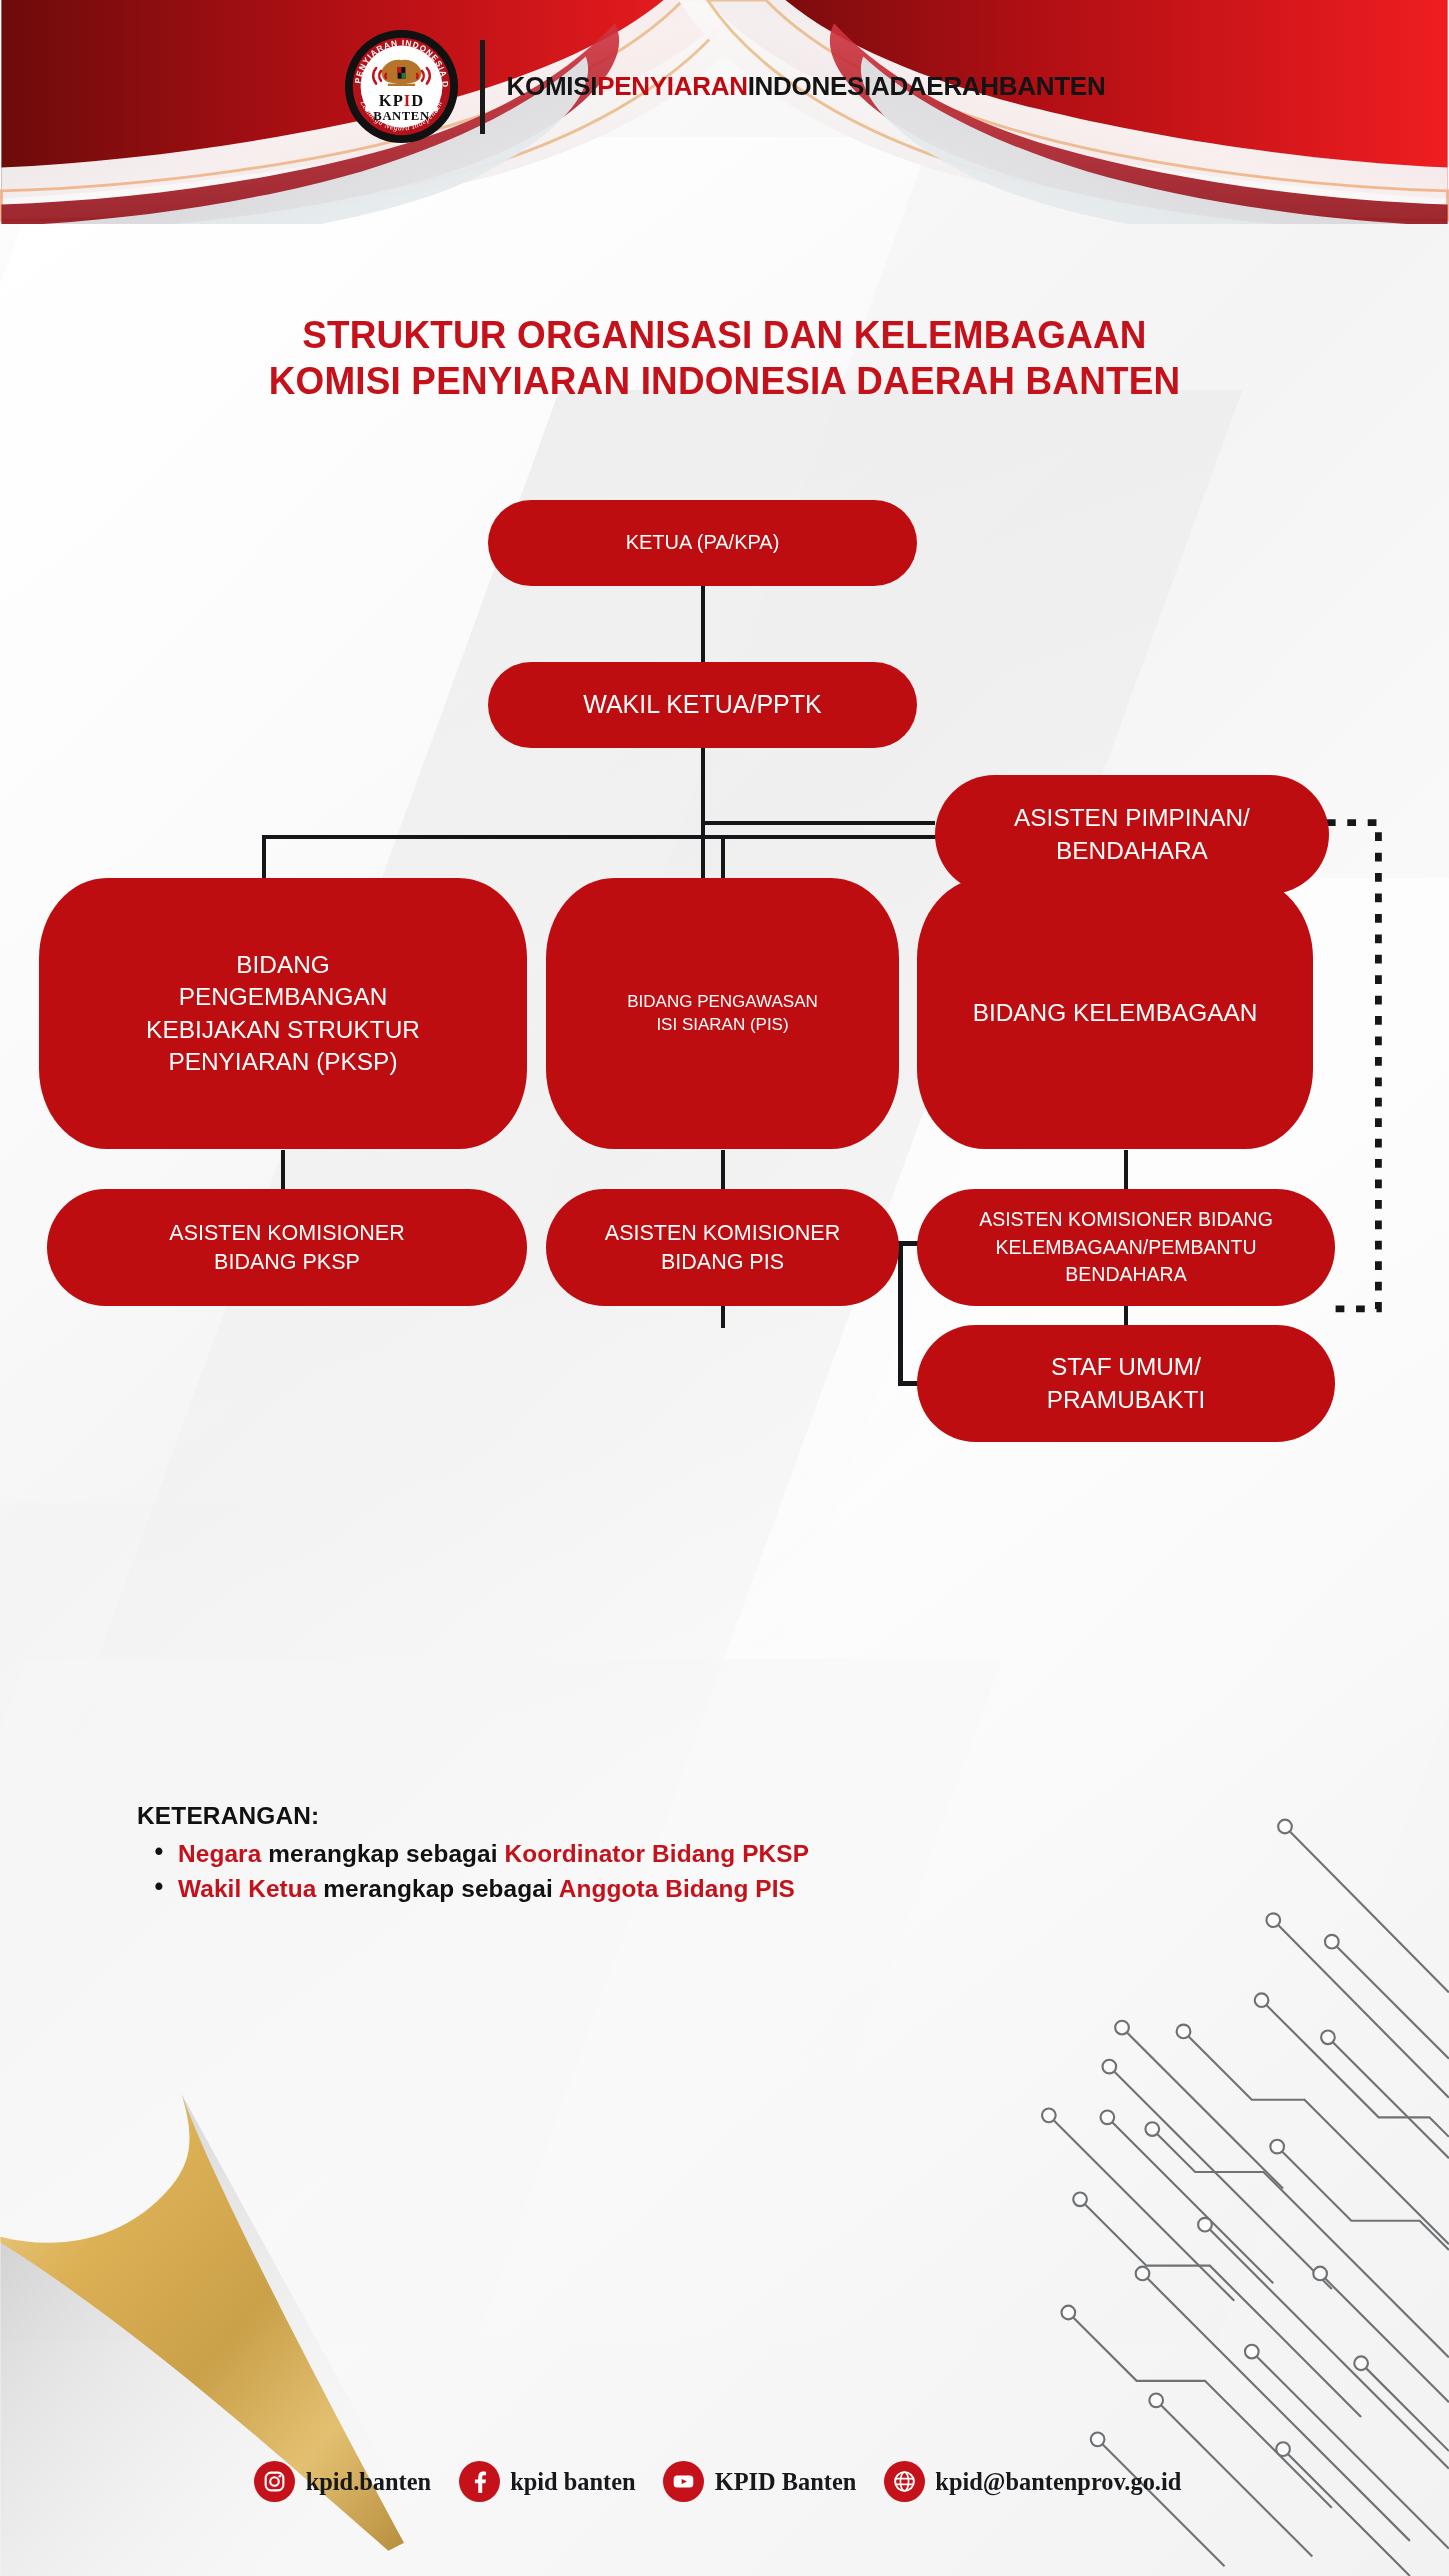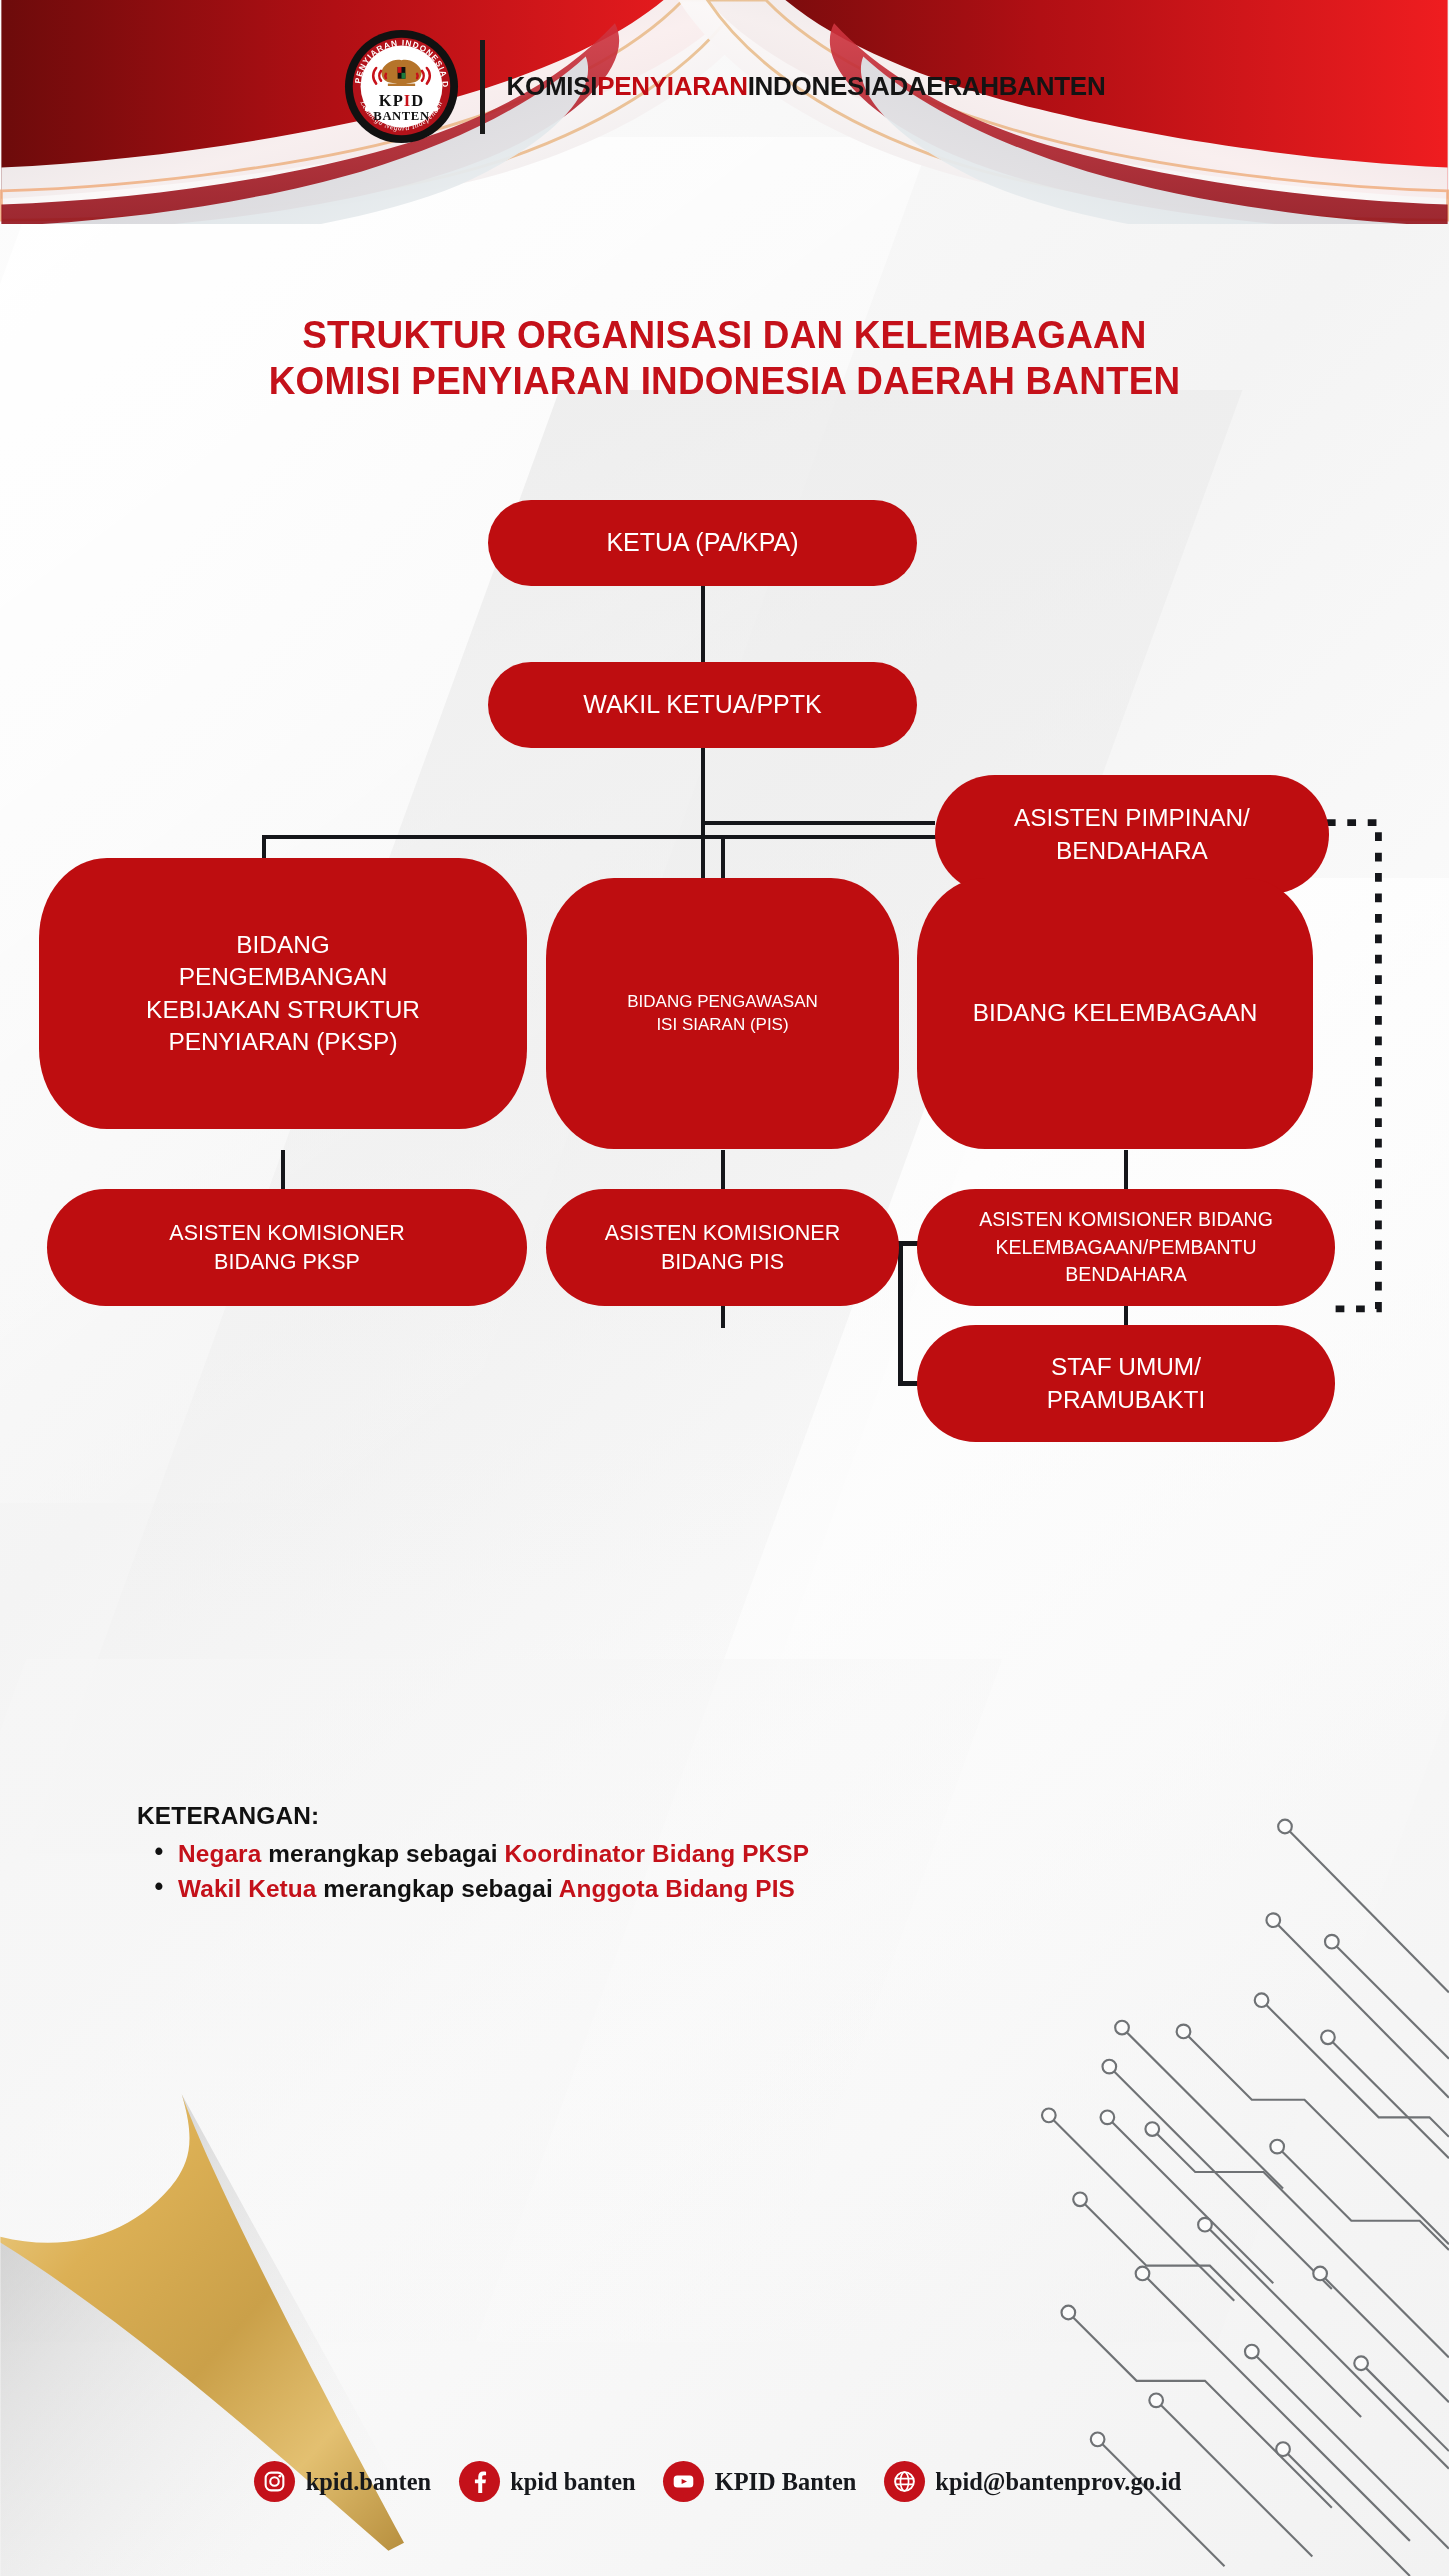"KETUA (PA/KPA)" .n-ketua { font-size: 25px -> 20px }
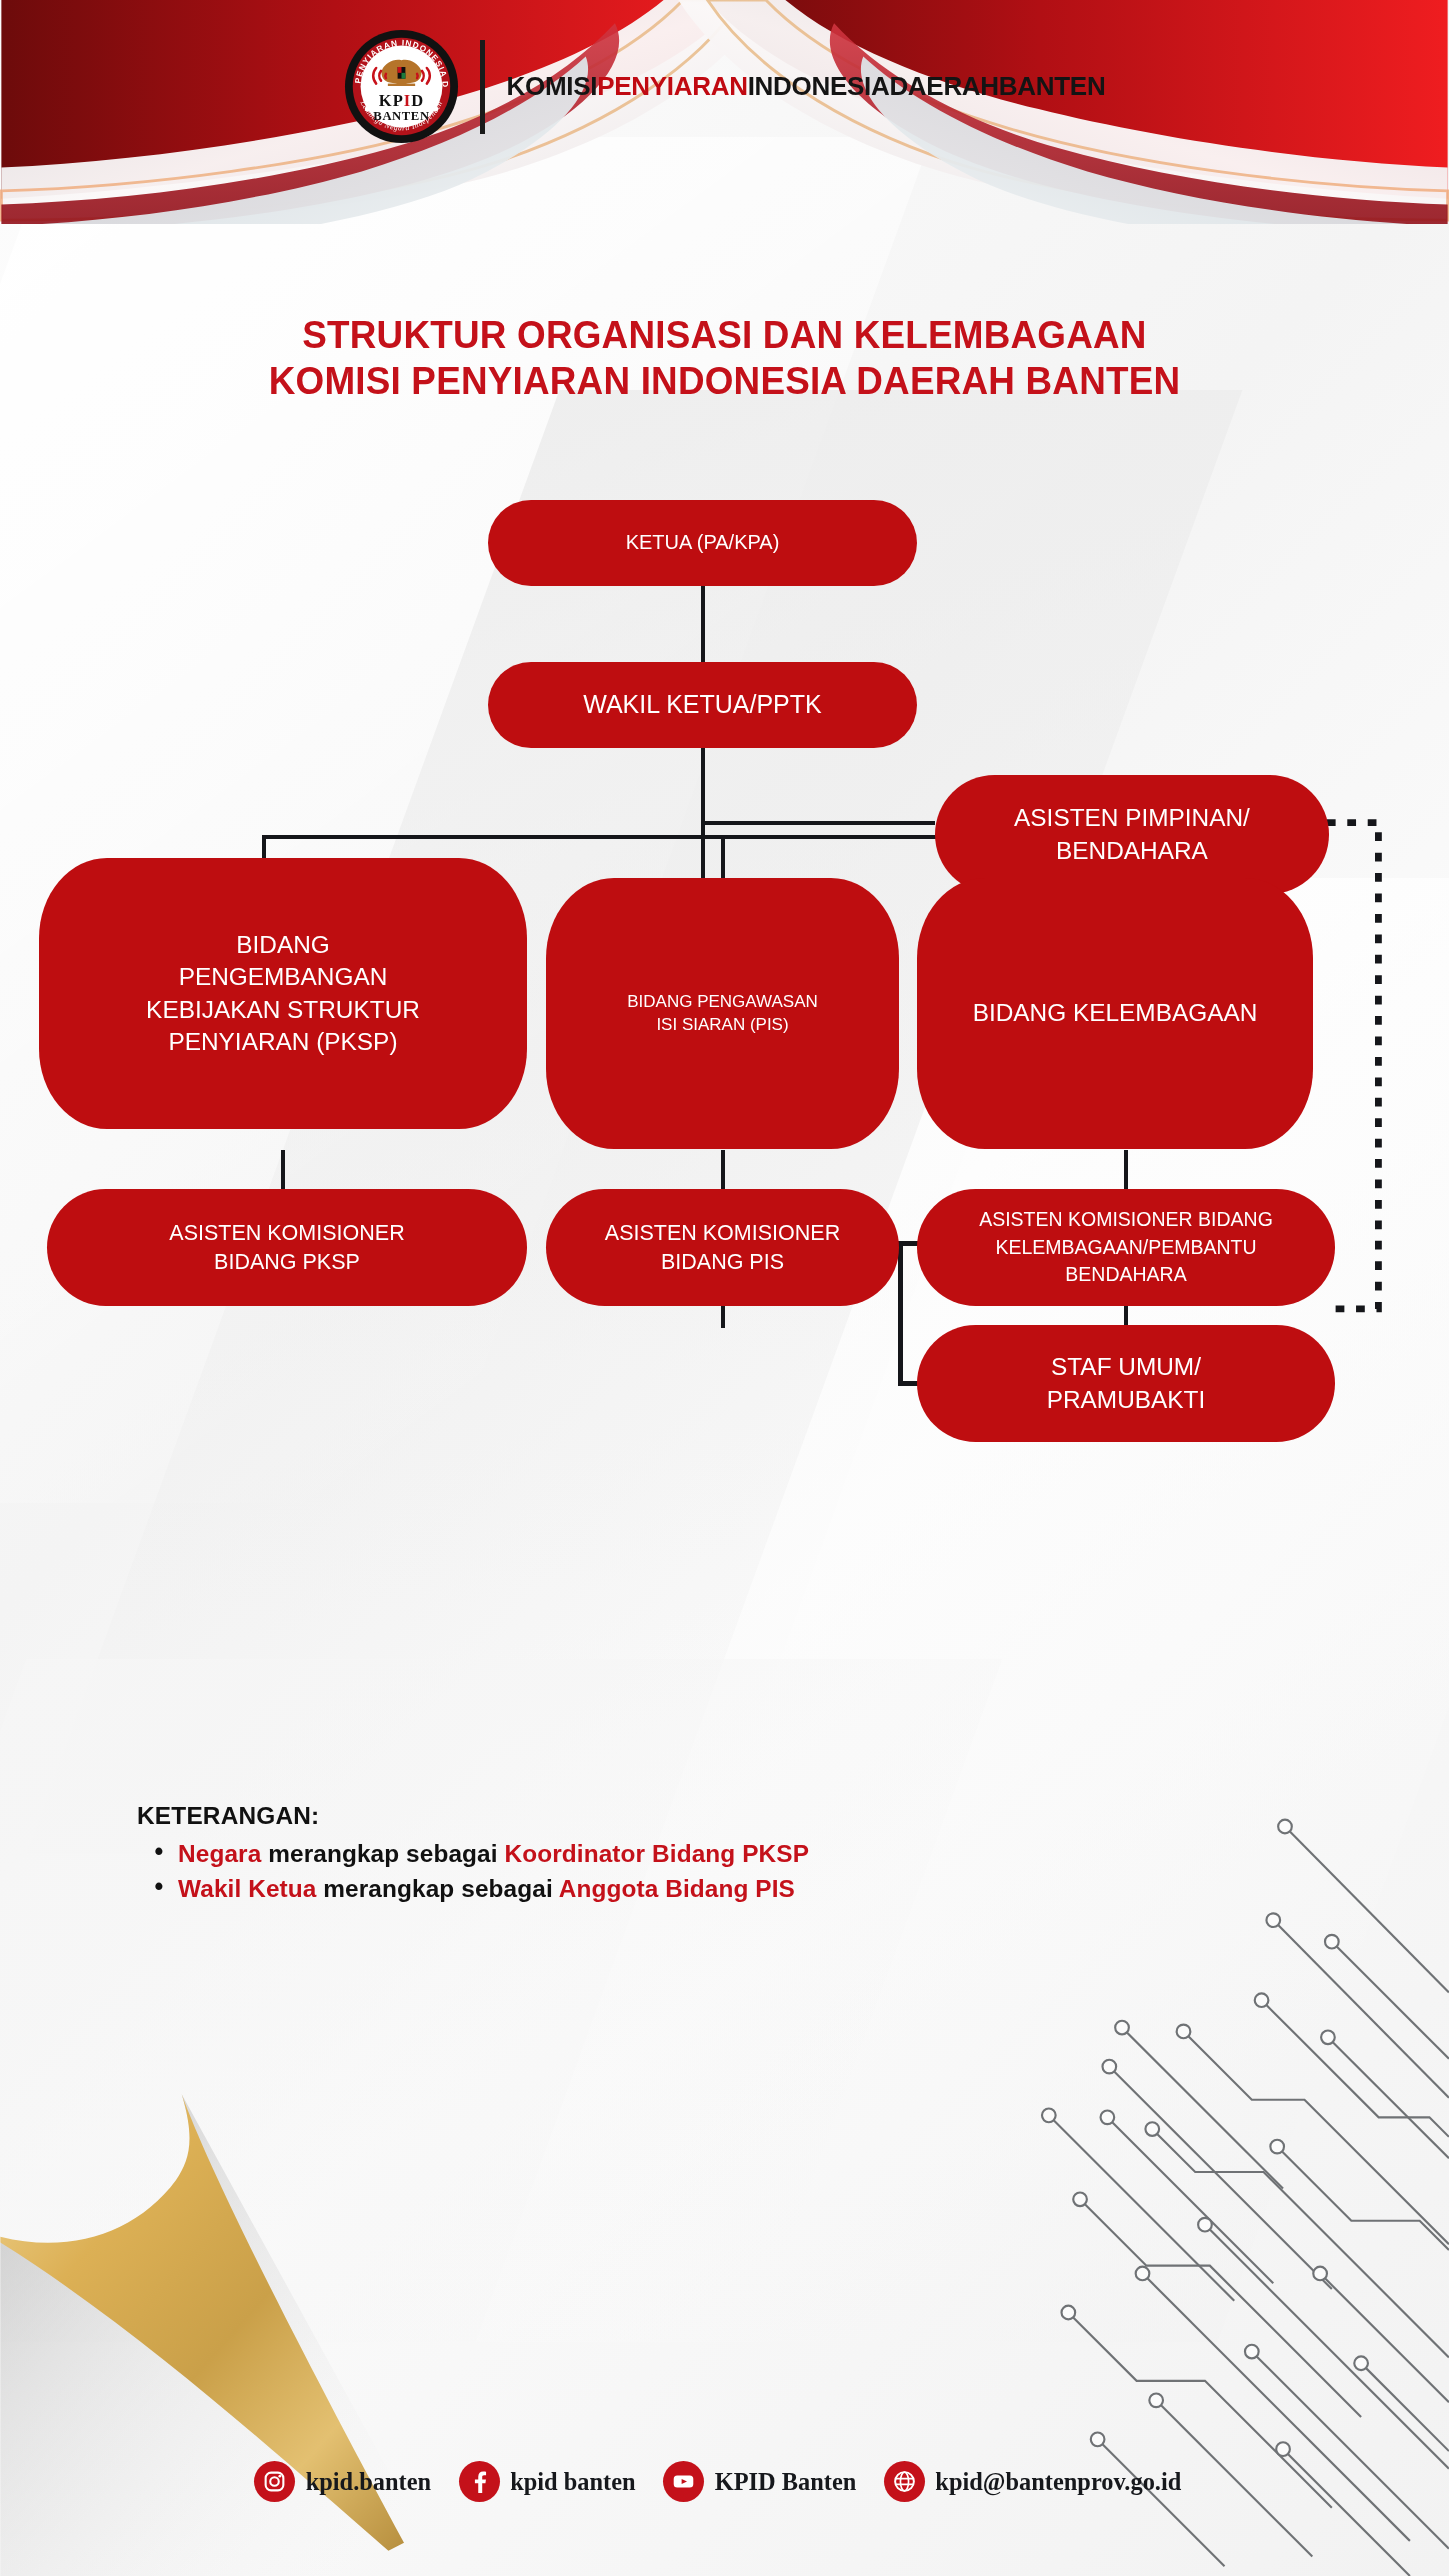"BIDANG" .n-pksp { top: 370px -> 390px }
